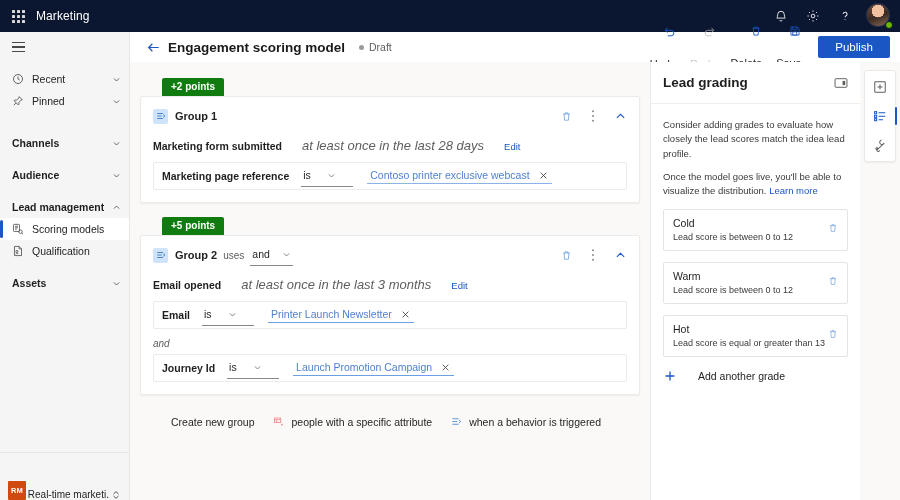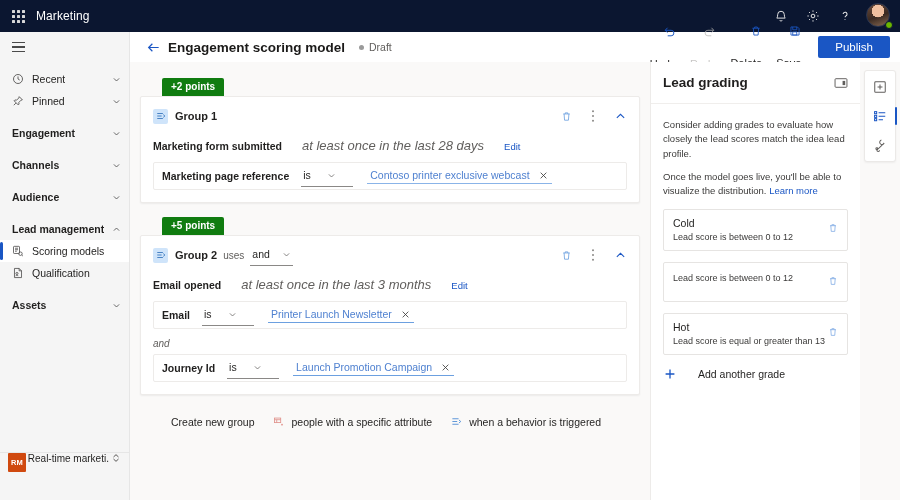"Engagement" div.nav-item { html: <div> <span>Engagement</span> <span> <svg> <path></path> </svg> </span> </div> -> none }
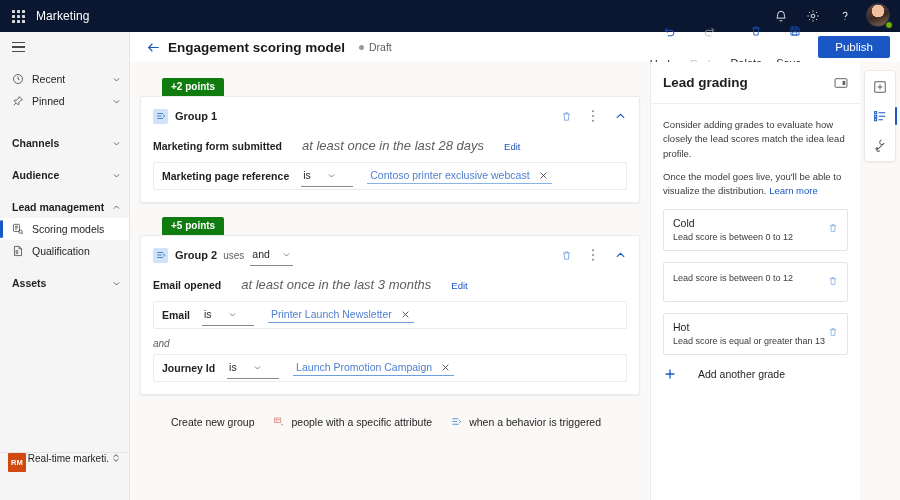"Warm" div.grade-name { html: none -> <div>Warm</div> }
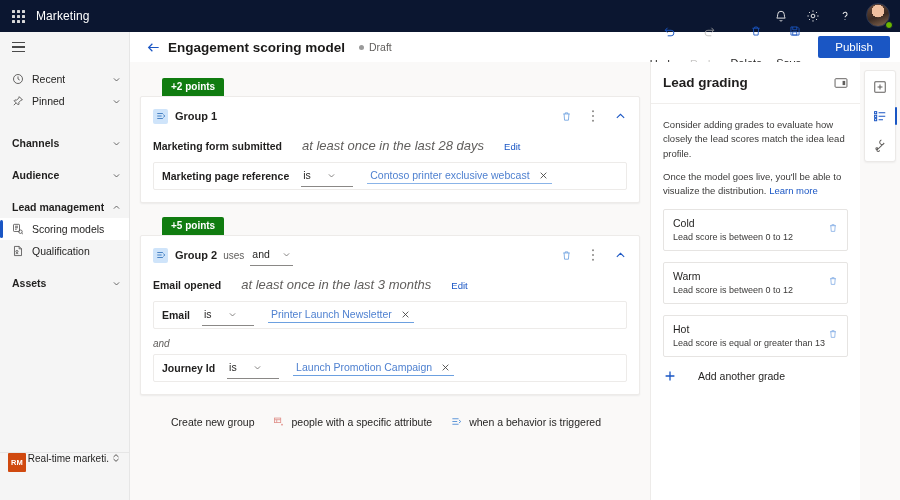"RM" .env-switcher { align-items: flex-start -> flex-end }
